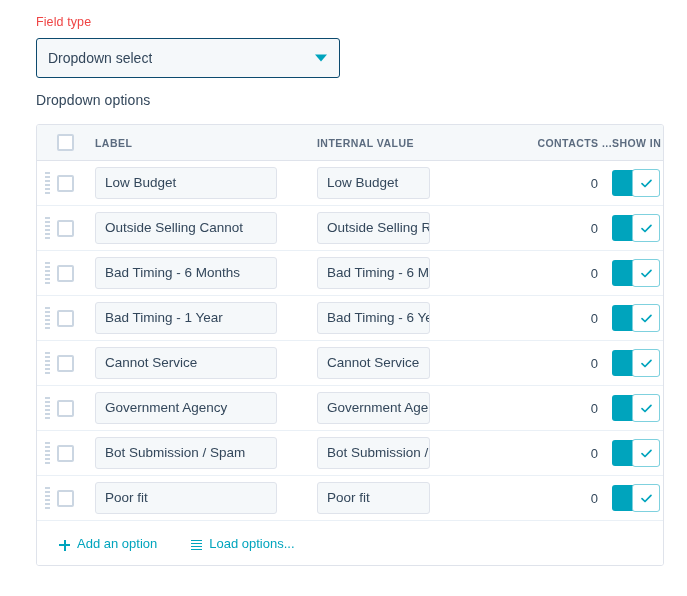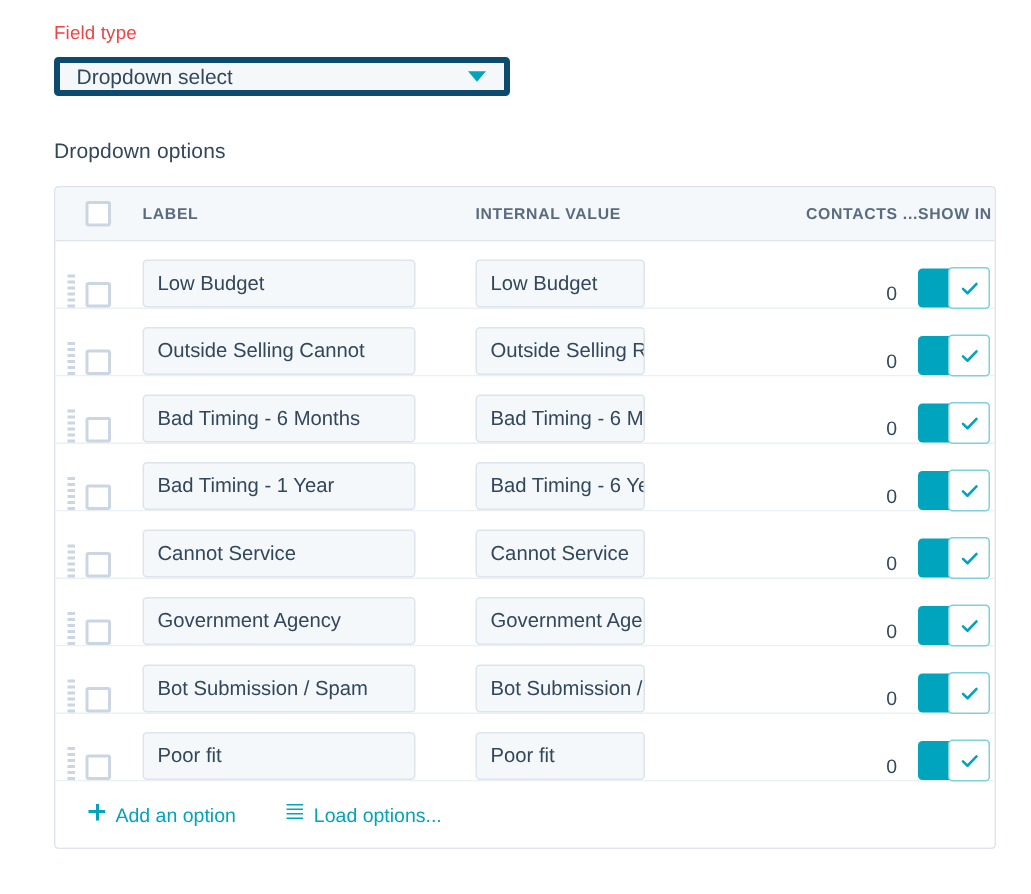"Dropdown select" .select-wrap { border: 4px solid #0c4a6e -> 1px solid #0c4a6e; height: 26px -> 40px }
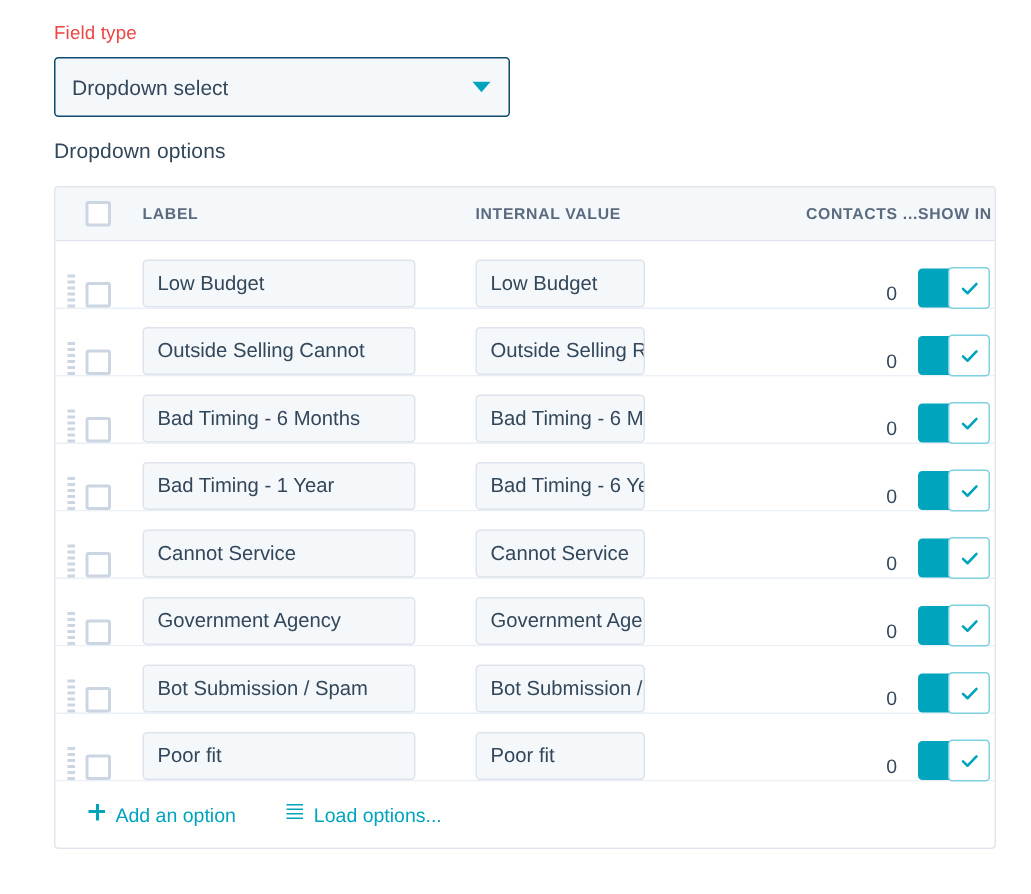"Low Budget" .row { align-items: flex-end -> center }
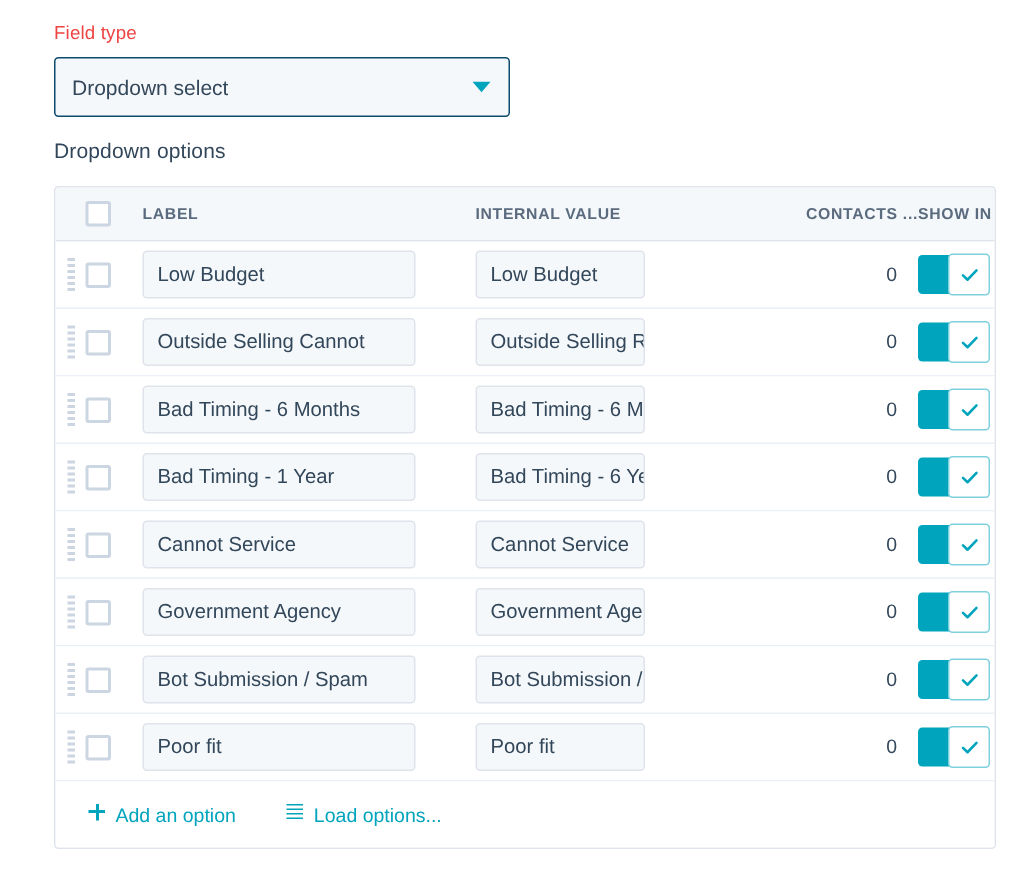"Add an option" .foot-action { align-items: flex-start -> flex-end }
